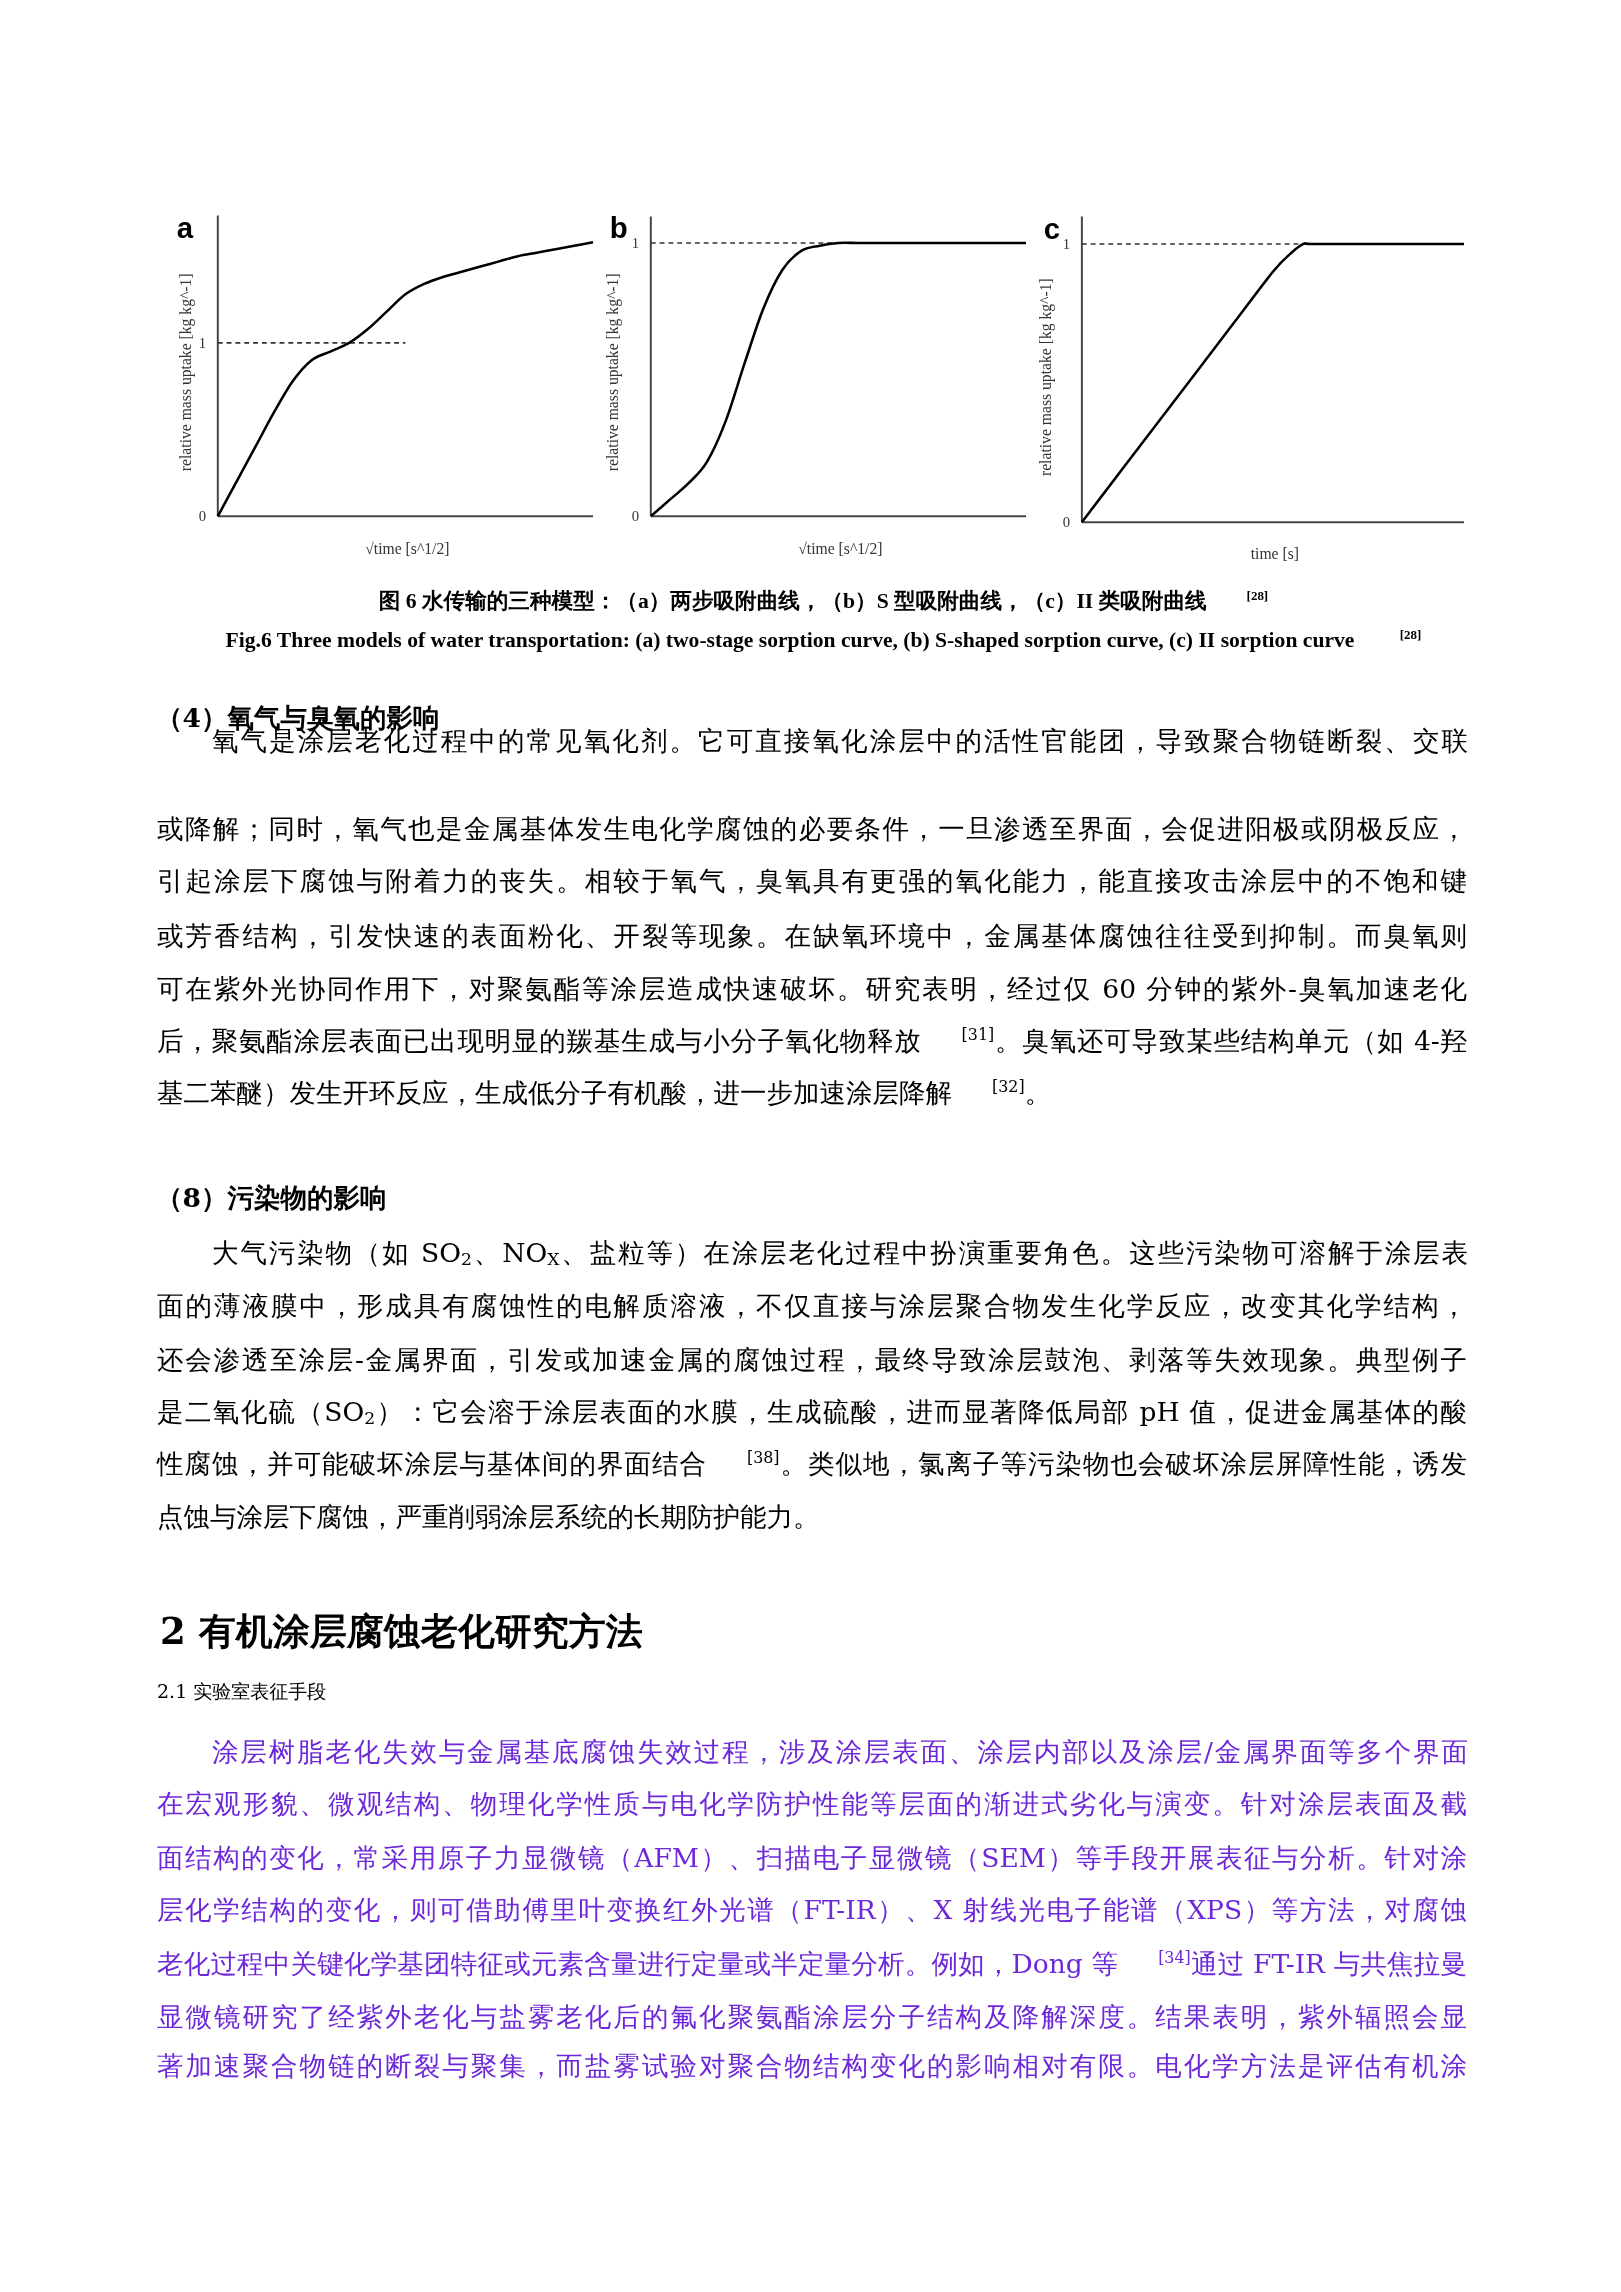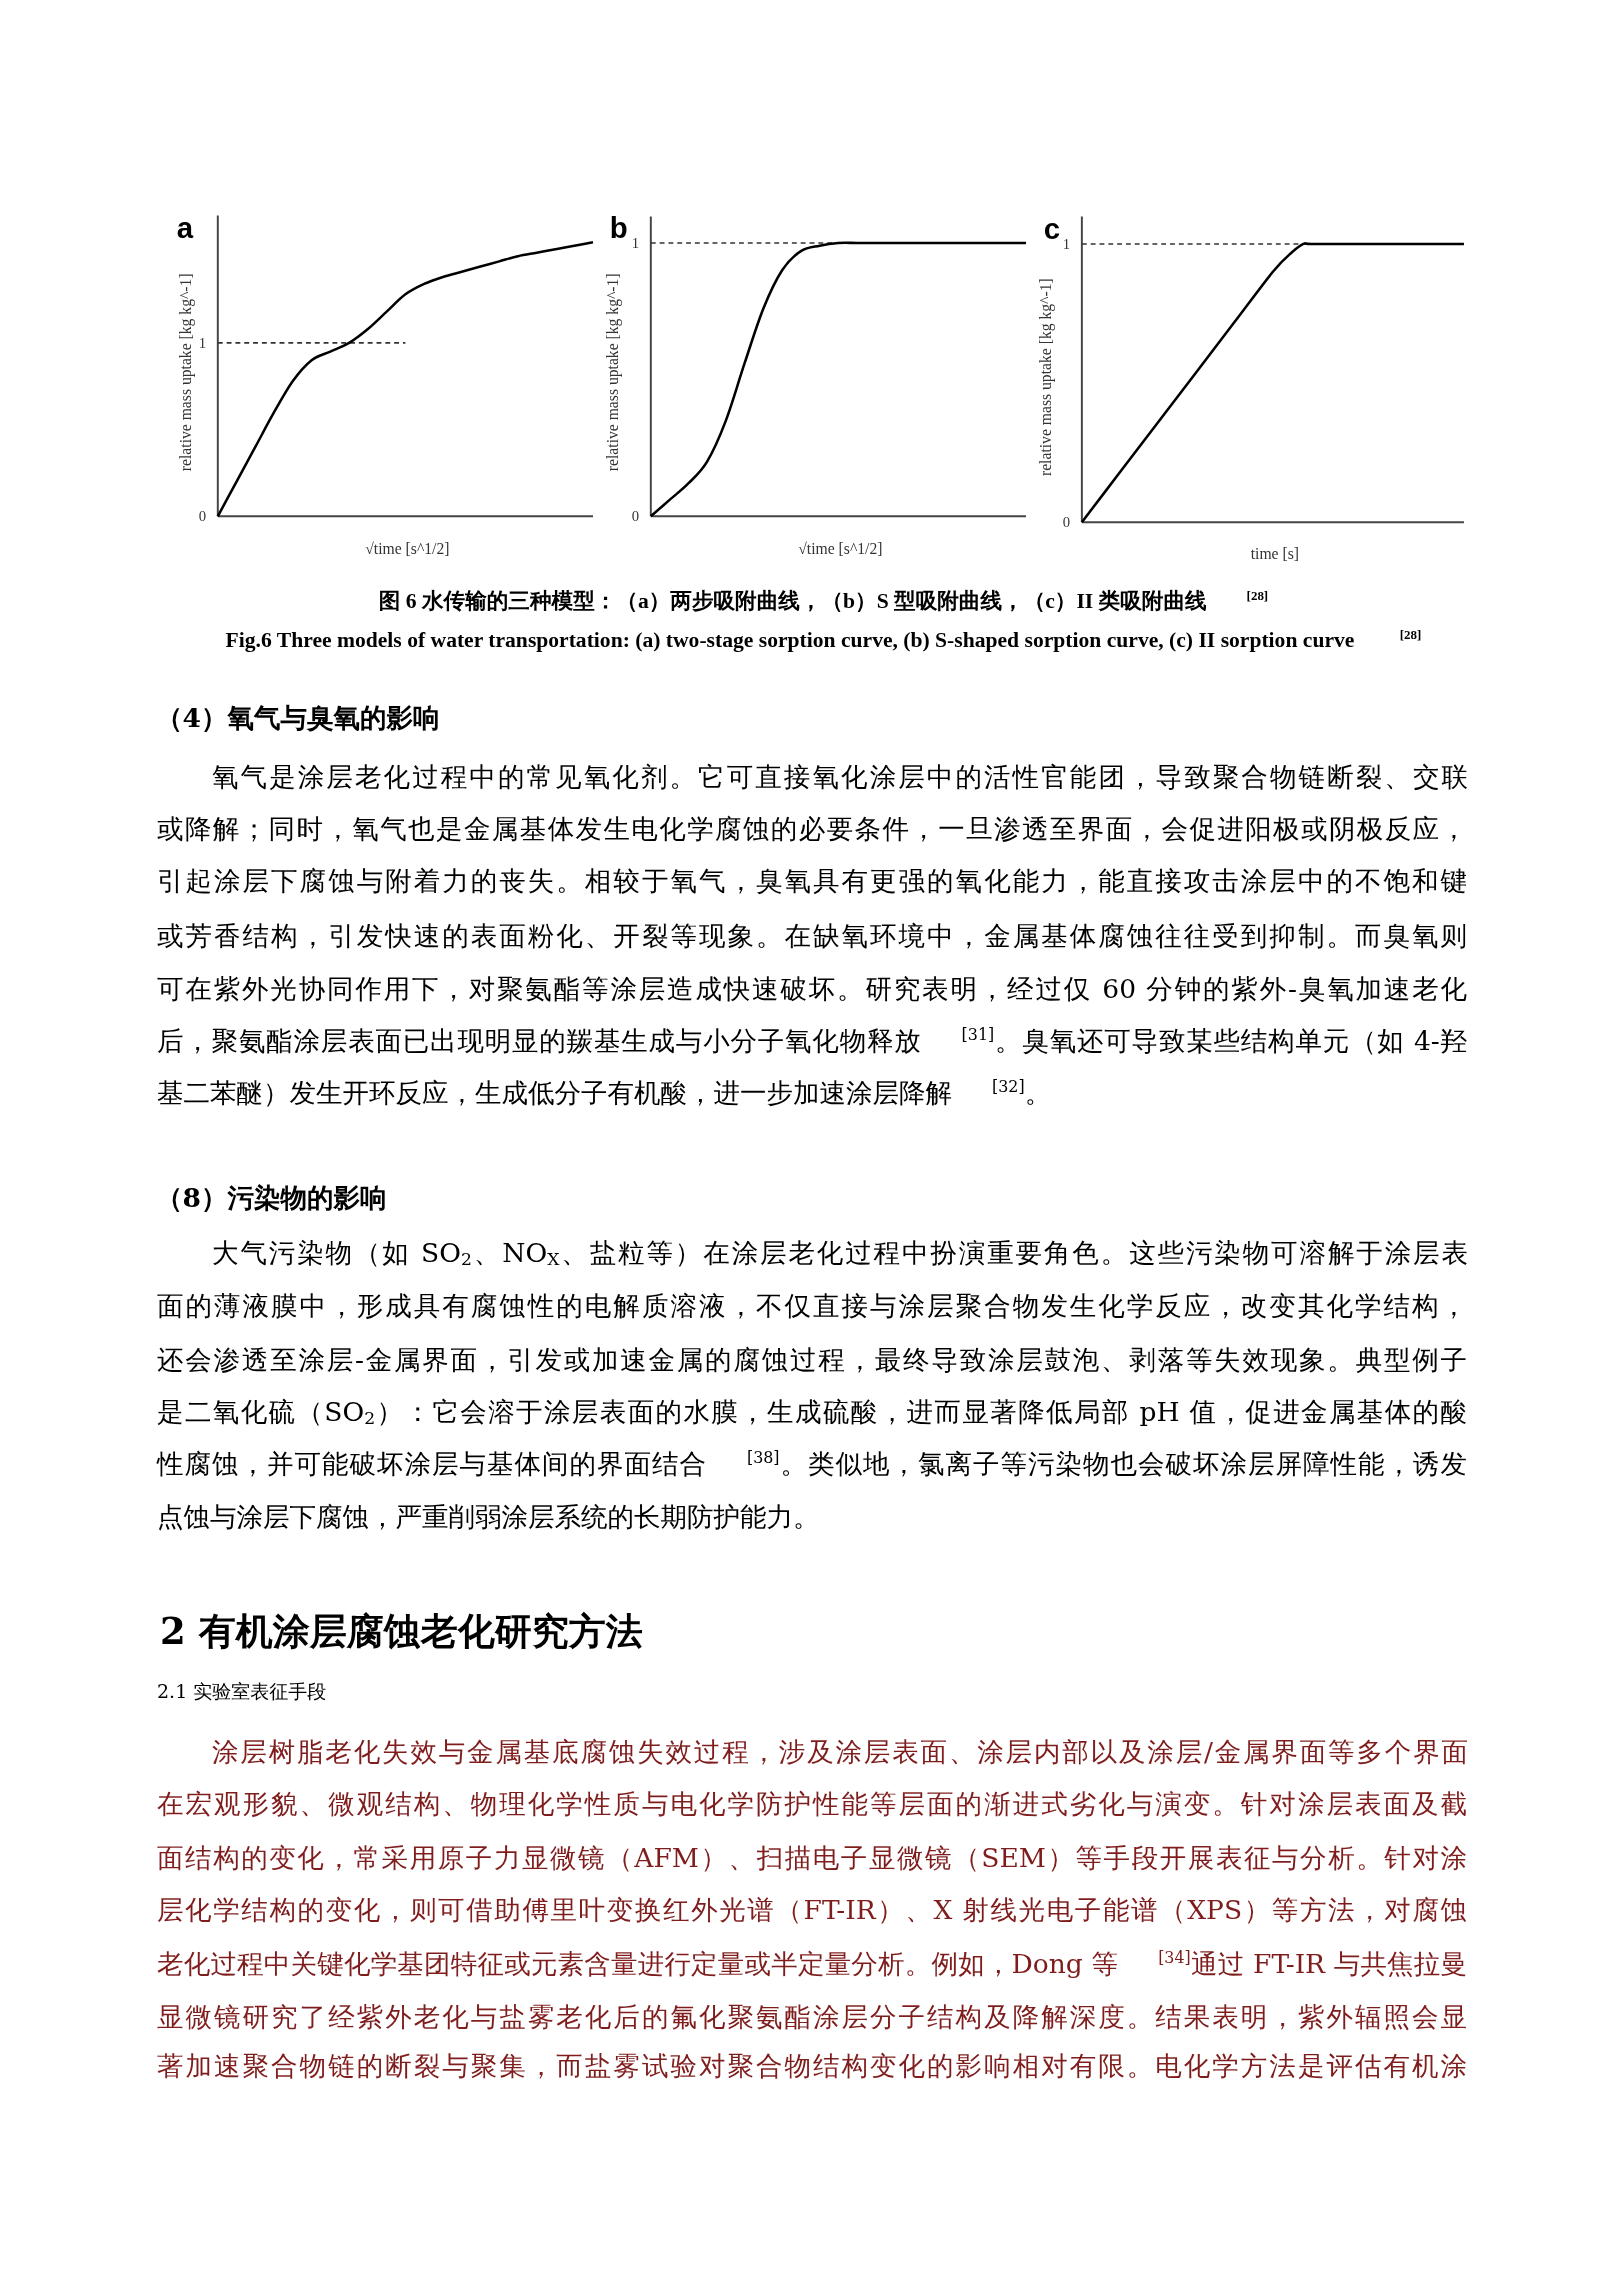"氧气是涂层老化过程中的常见氧化剂。它可直接氧化涂层中的活性官能团，导致聚合物链断" div.line { top: 760px -> 724px }
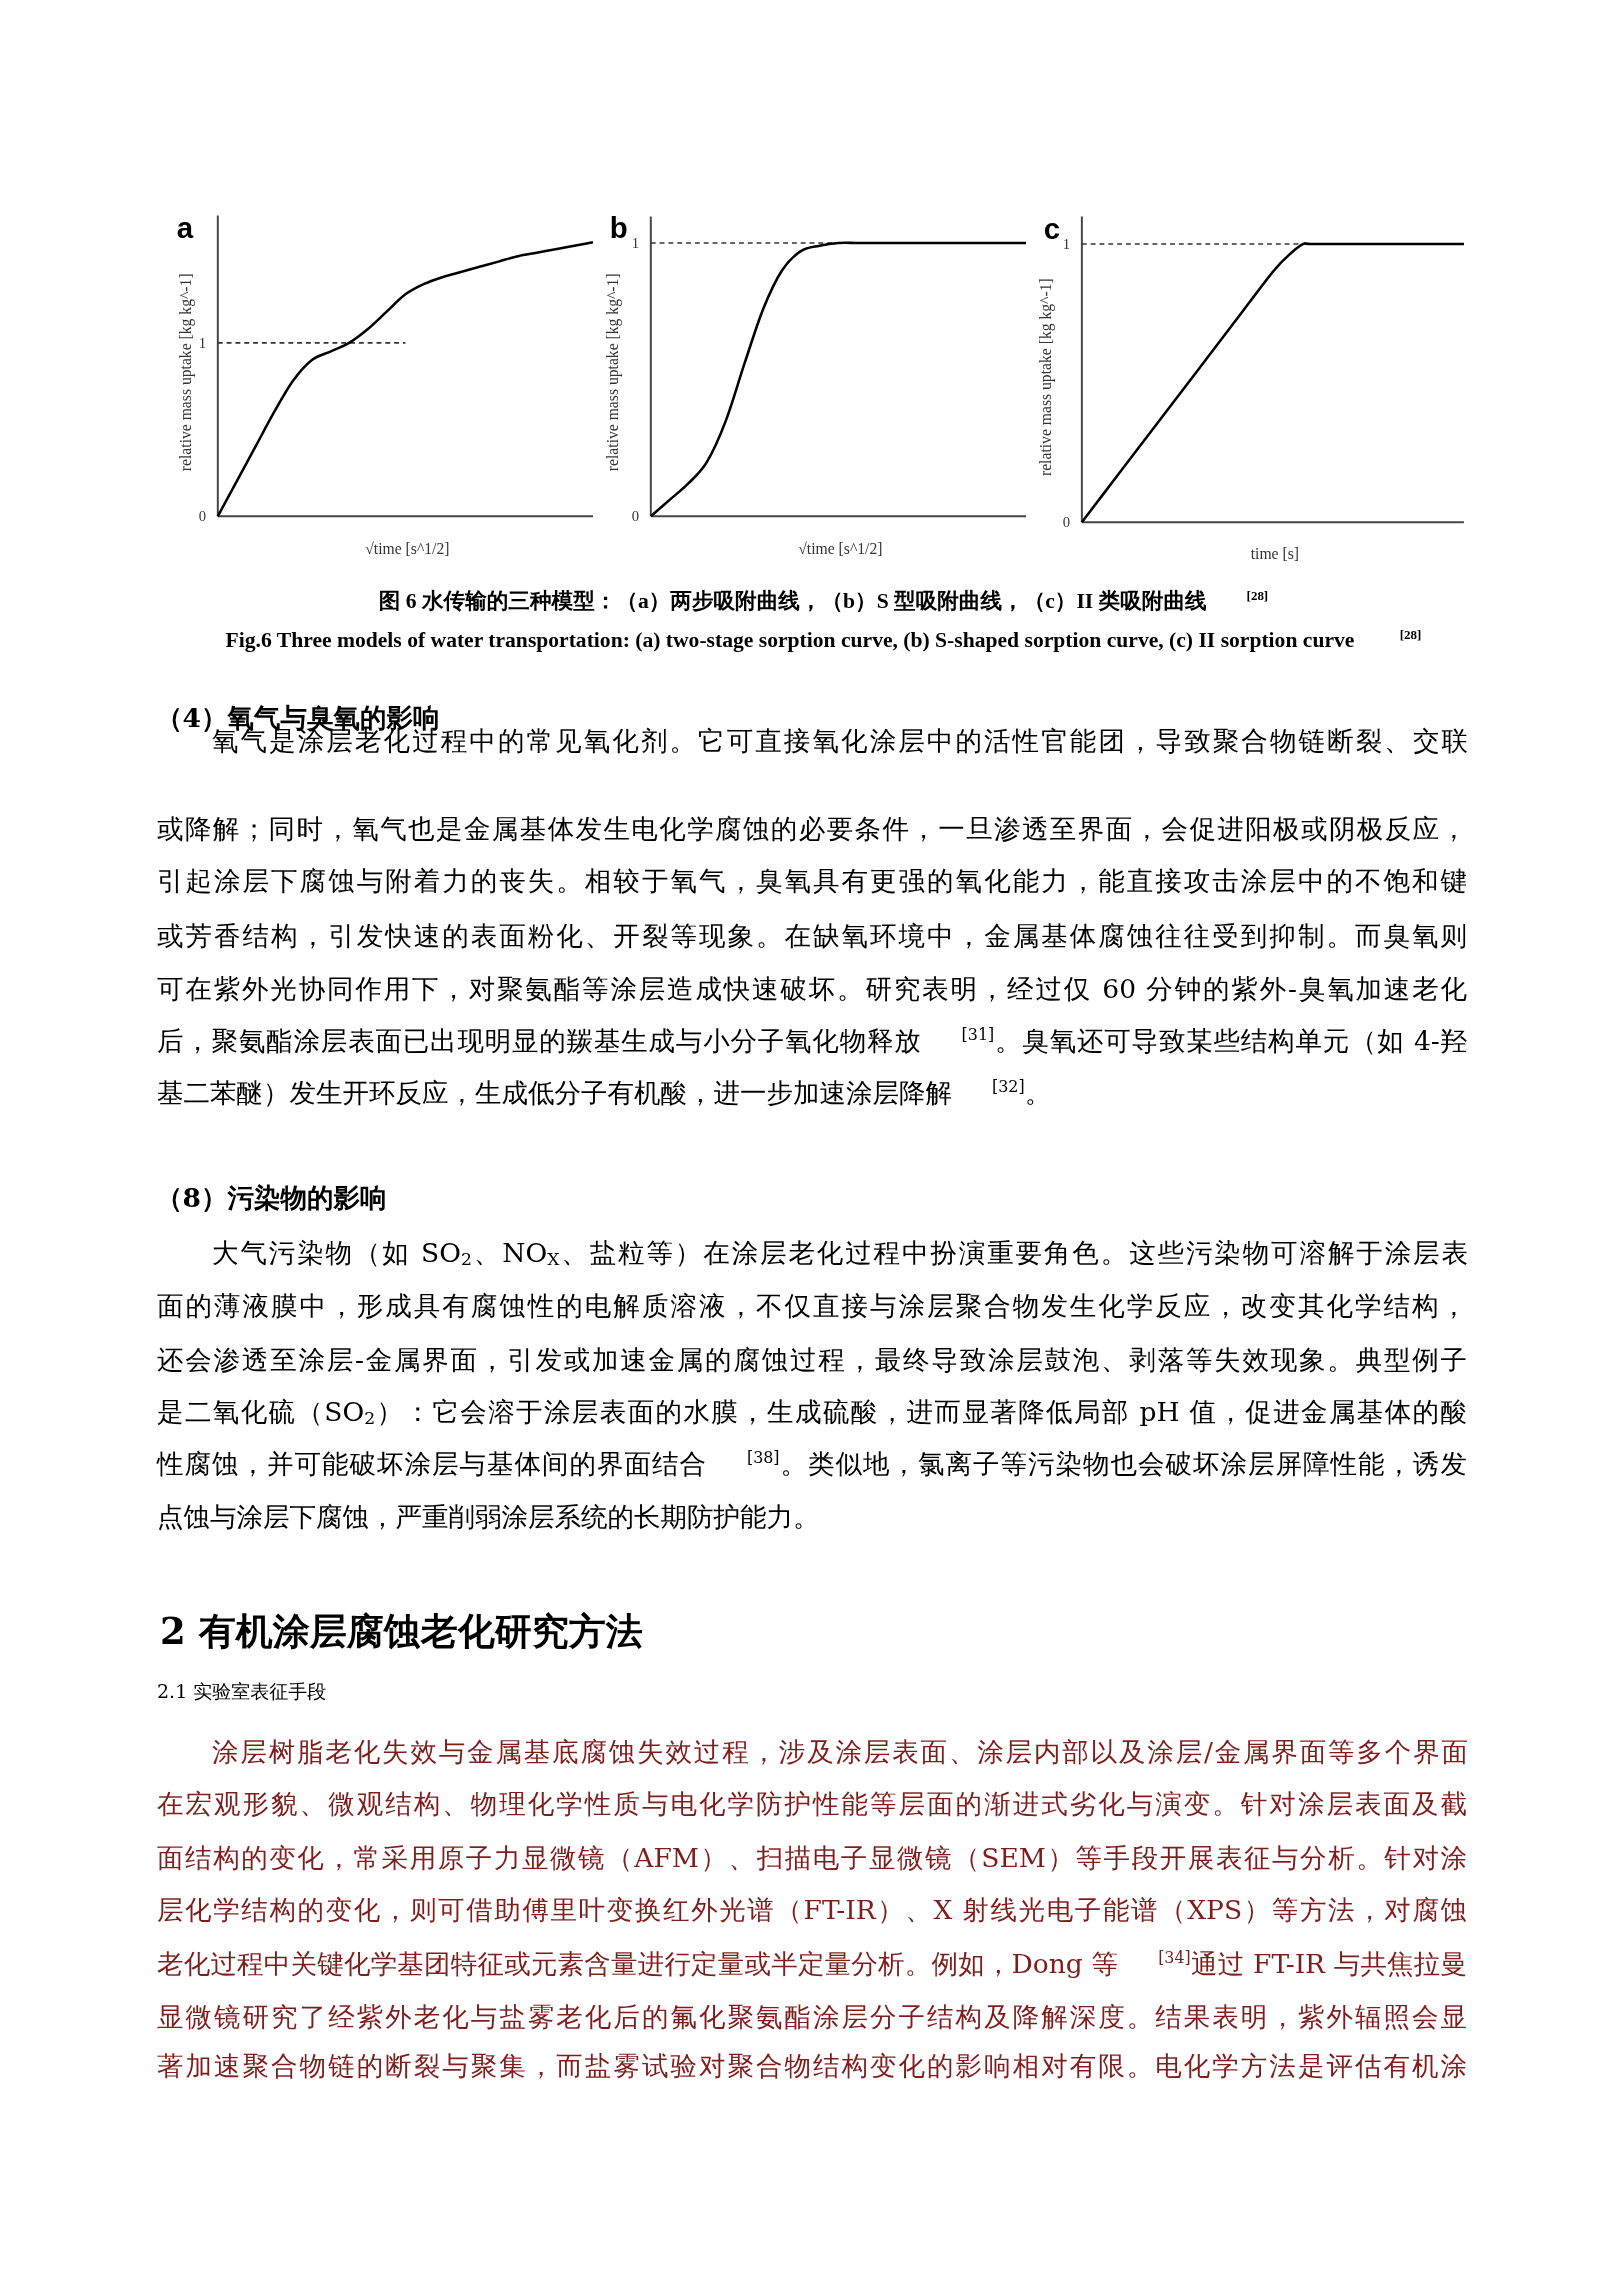"涂层树脂老化失效与金属基底腐蚀失效过程，涉及涂层表面、涂层内部以及涂层/金属界面" .red { color: #7f1d1d -> #6d28d9 }
